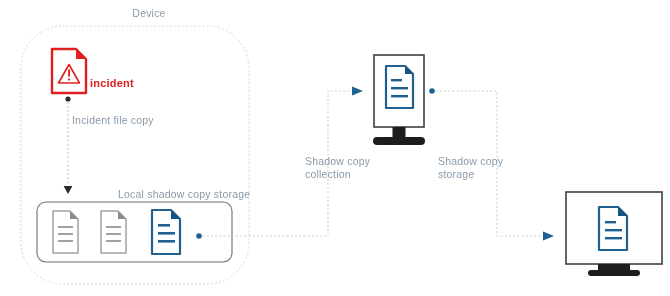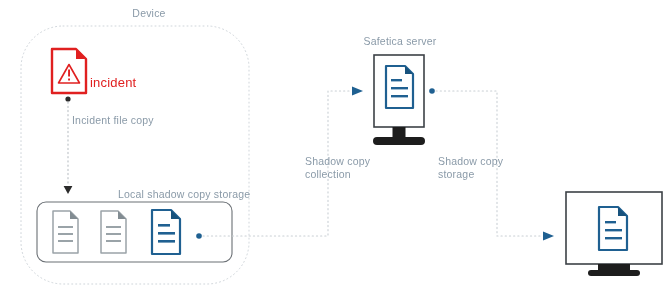"Safetica server" div.lbl { html: <div>Safetica server</div> -> none }
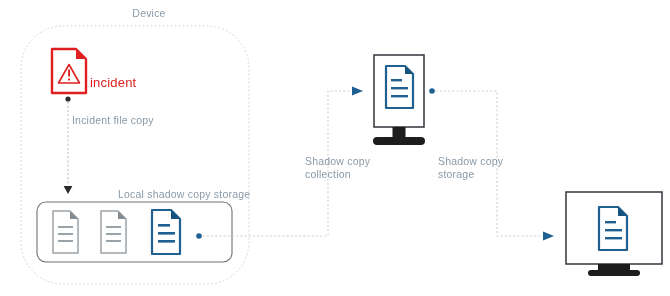"incident" .lbl-incident { font-size: 13px -> 11px; font-weight: normal -> bold }
